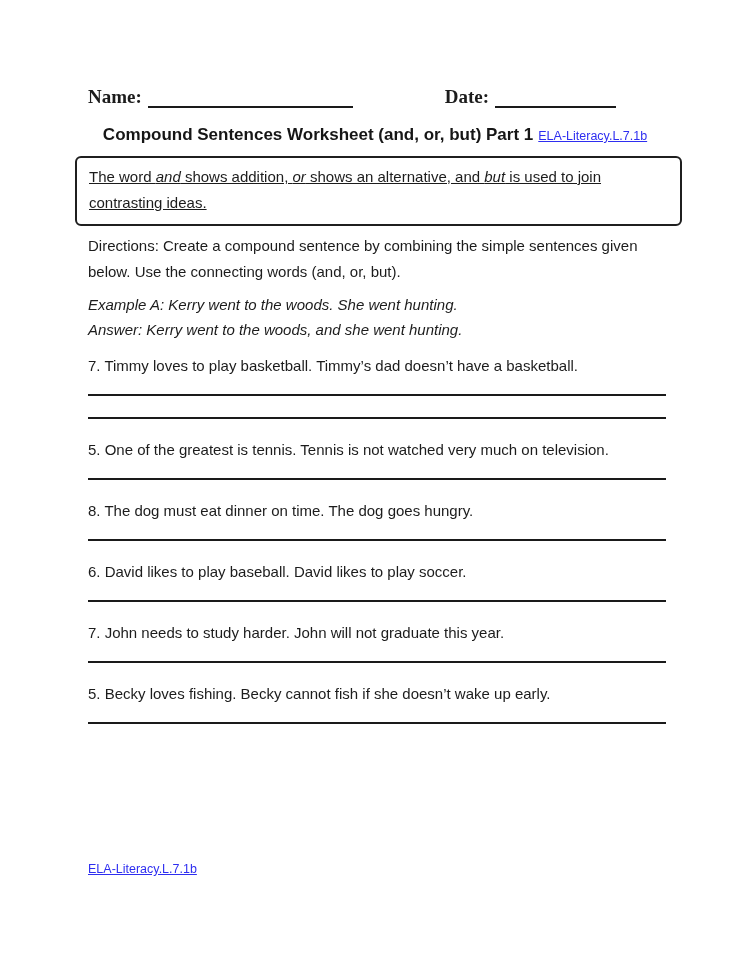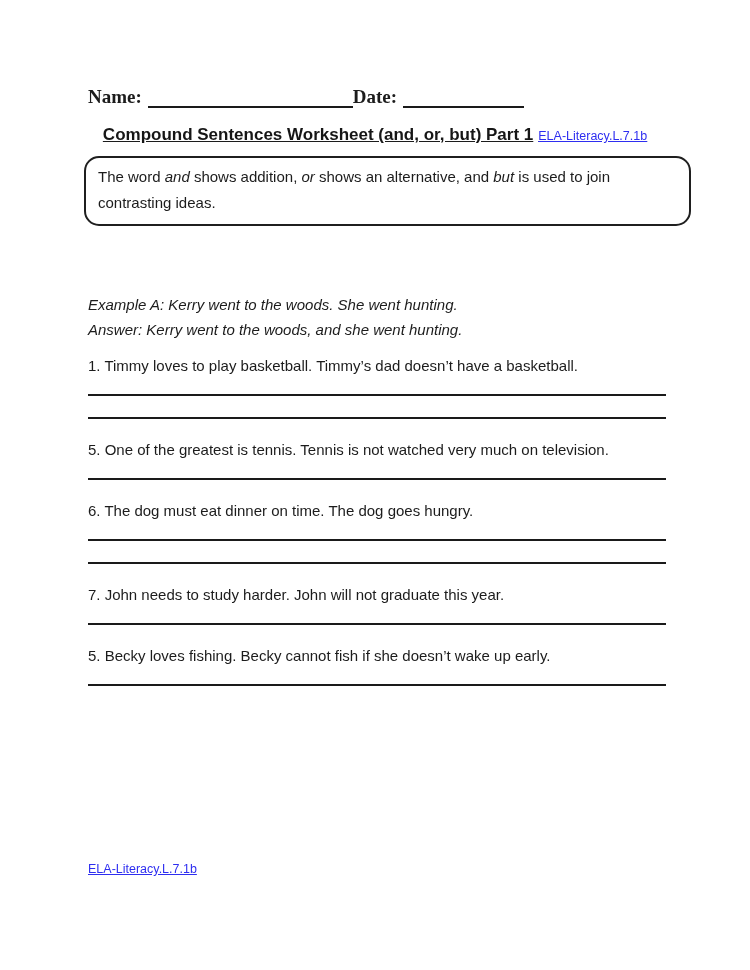"Date:" .date-label { margin-left: none -> 92px }
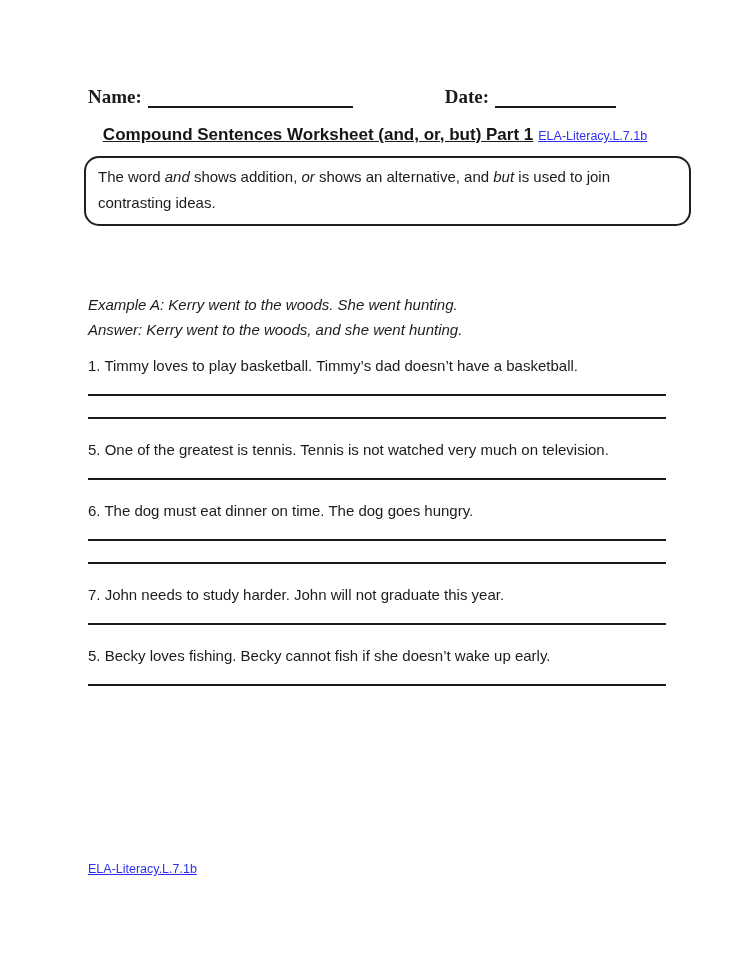"Compound Sentences Worksheet (and, or," .title-row { text-decoration: underline -> none }
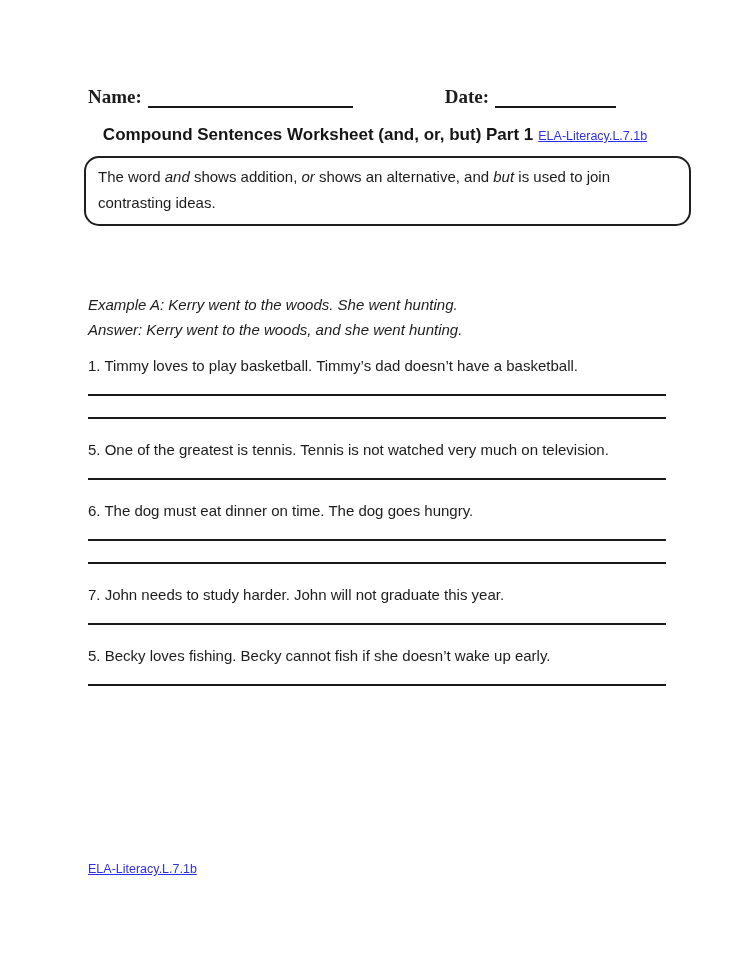"The word and shows addition," .def-box { border-radius: 15px -> 6px; left: 84px -> 75px; text-decoration: none -> underline }
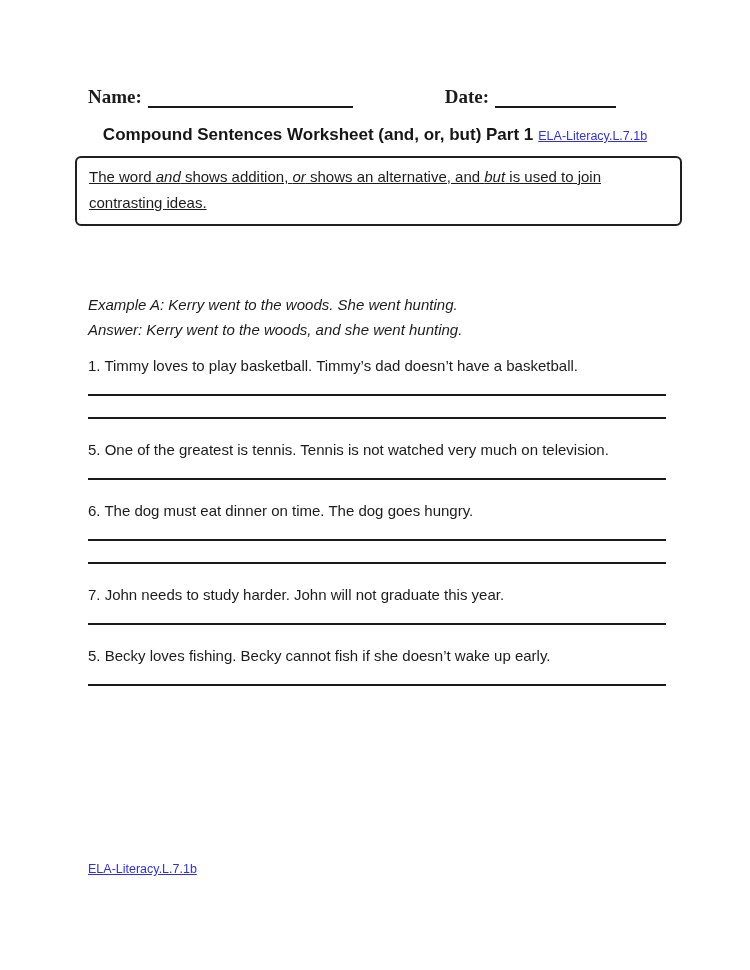"Directions: Create a compound sentence" div.directions { html: none -> <div>Directions: Create a compound sentence by combining the simple sentences given below. Use the connecting words (and, or, but).</div> }
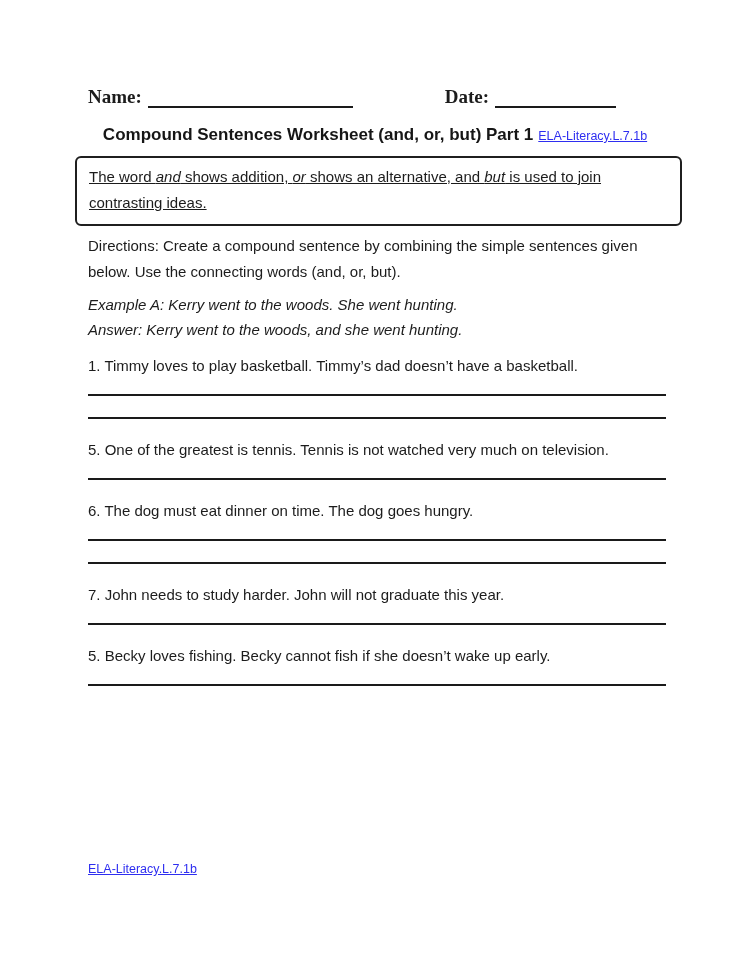"1. Timmy loves to play" div.item-text { text: 1 -> 7 }
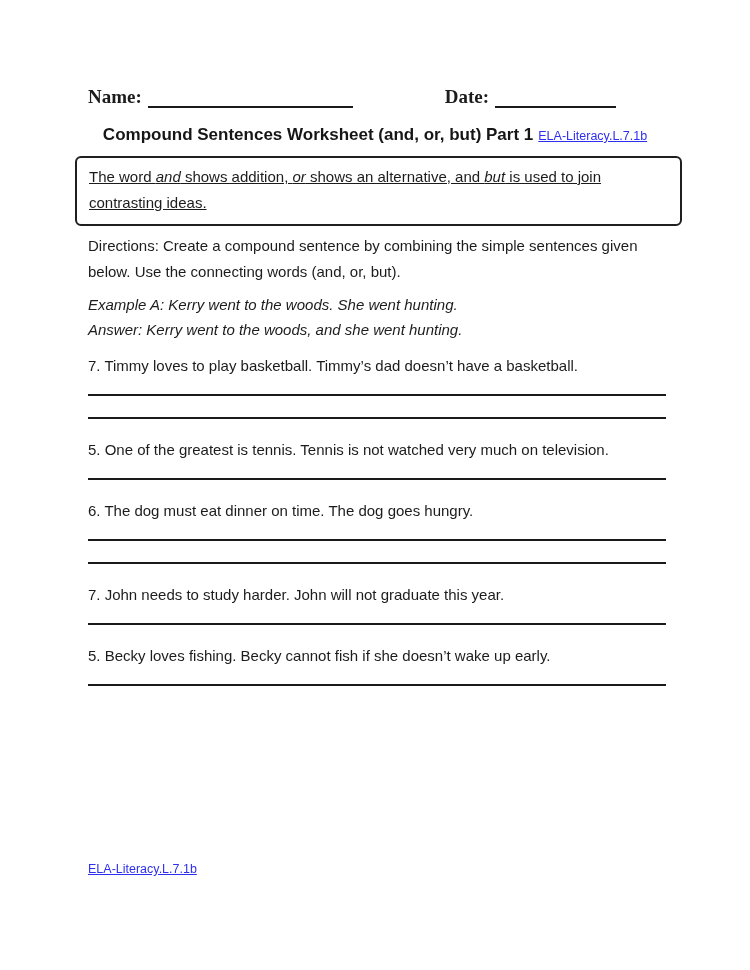"6. The dog must eat" div.item-text { text: 6 -> 8 }
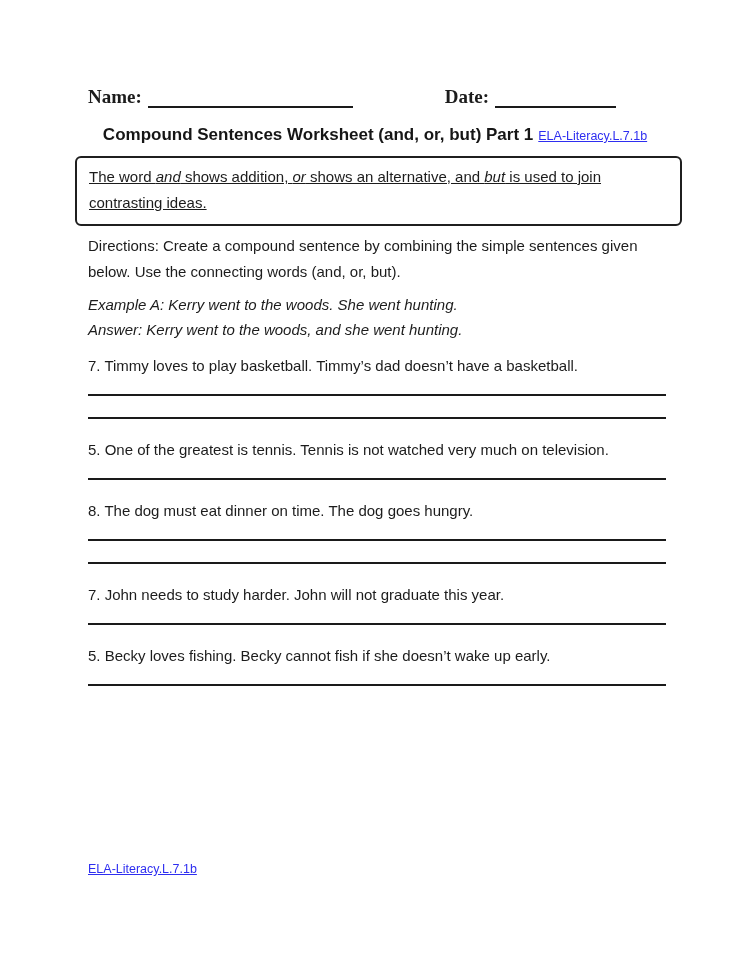"6. David likes to play" div.item-text { html: none -> <div>6. David likes to play baseball. David likes to play soccer.</div> }
